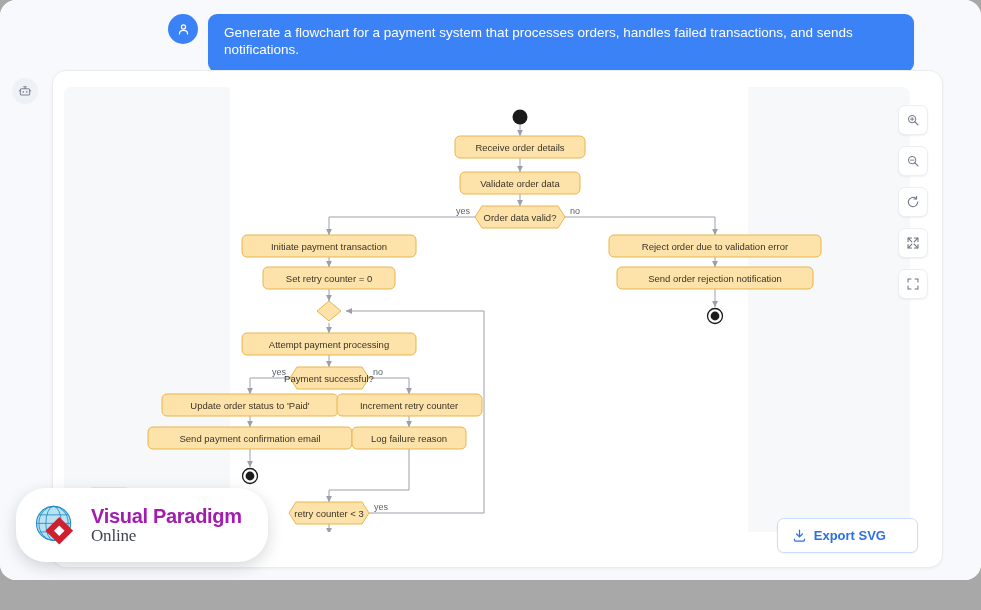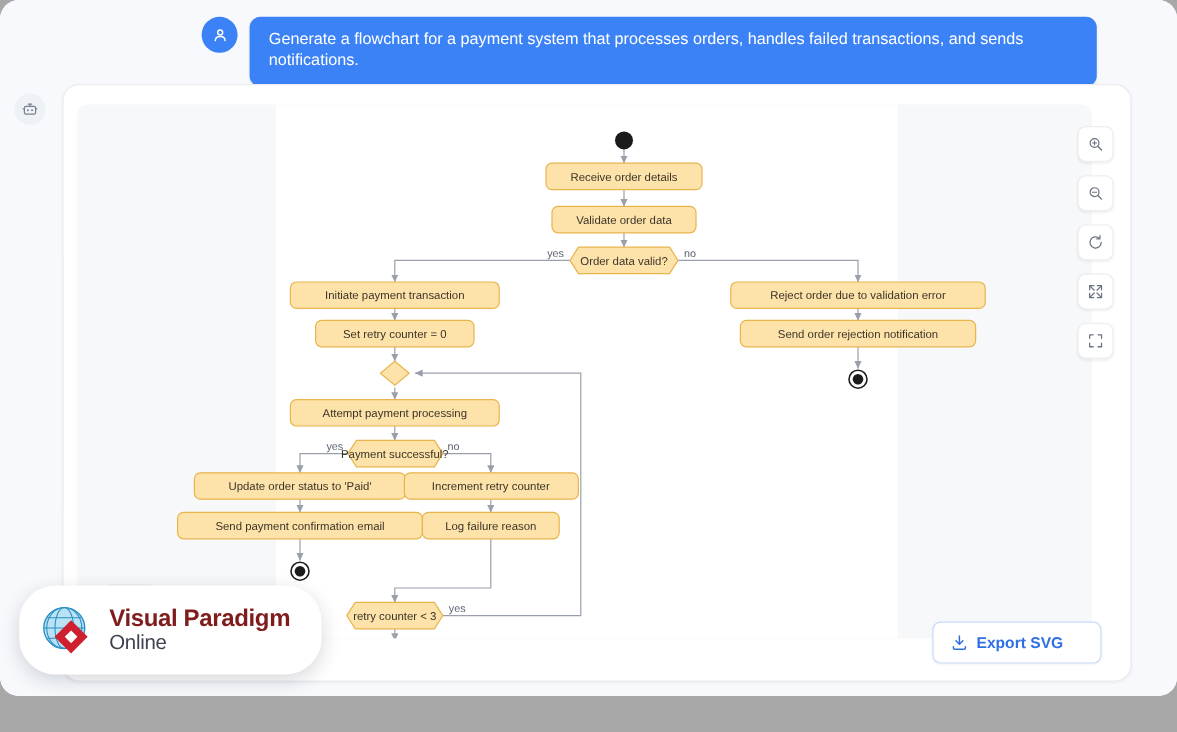"Visual Paradigm" .logo-l1 { color: #7f1d1d -> #a21caf }
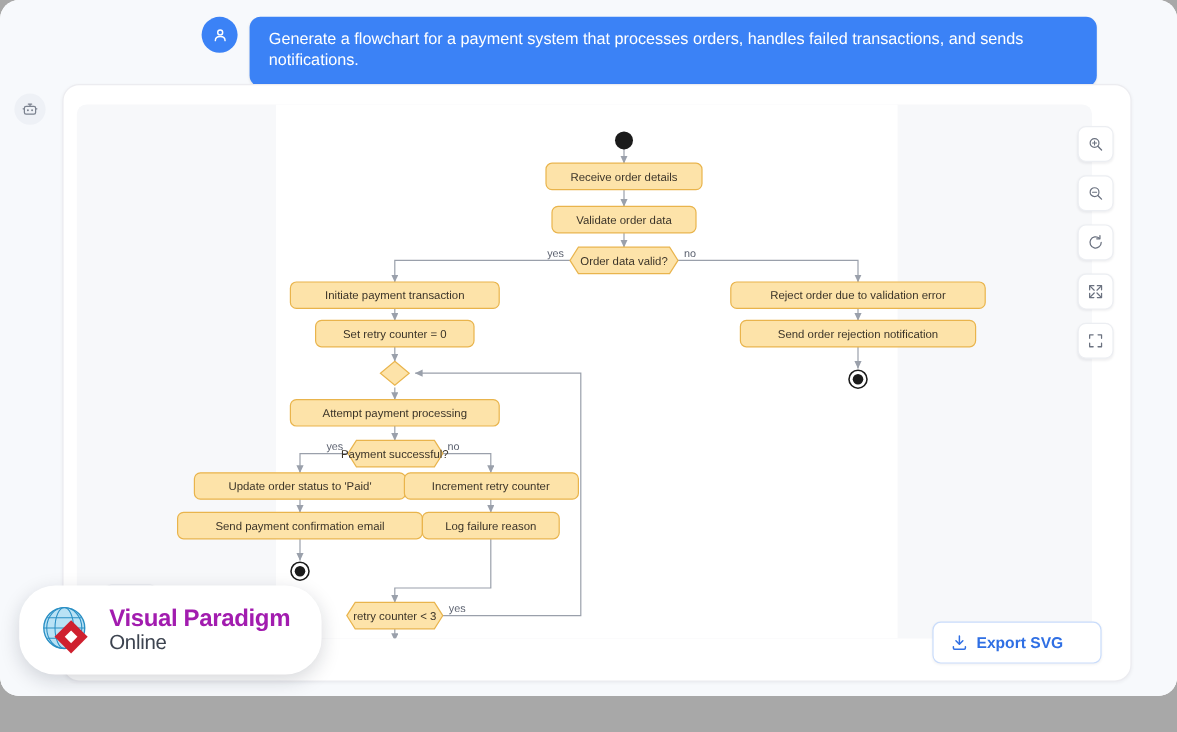"Online" .logo-l2 { font-family: none -> Liberation Serif, serif }
